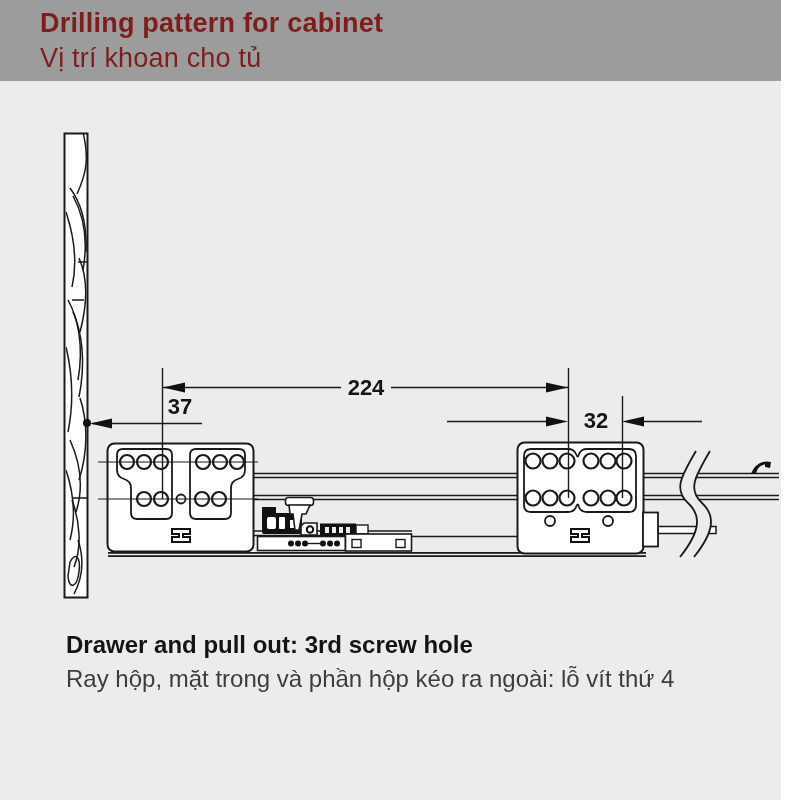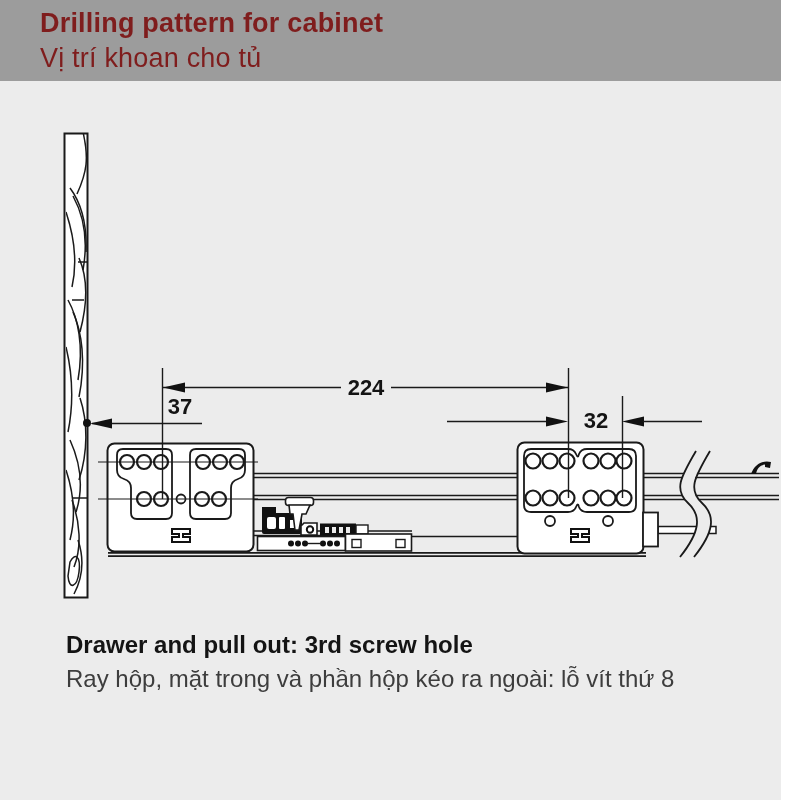"Ray hộp, mặt trong và" div.n3 { text: 8 -> 4 }
